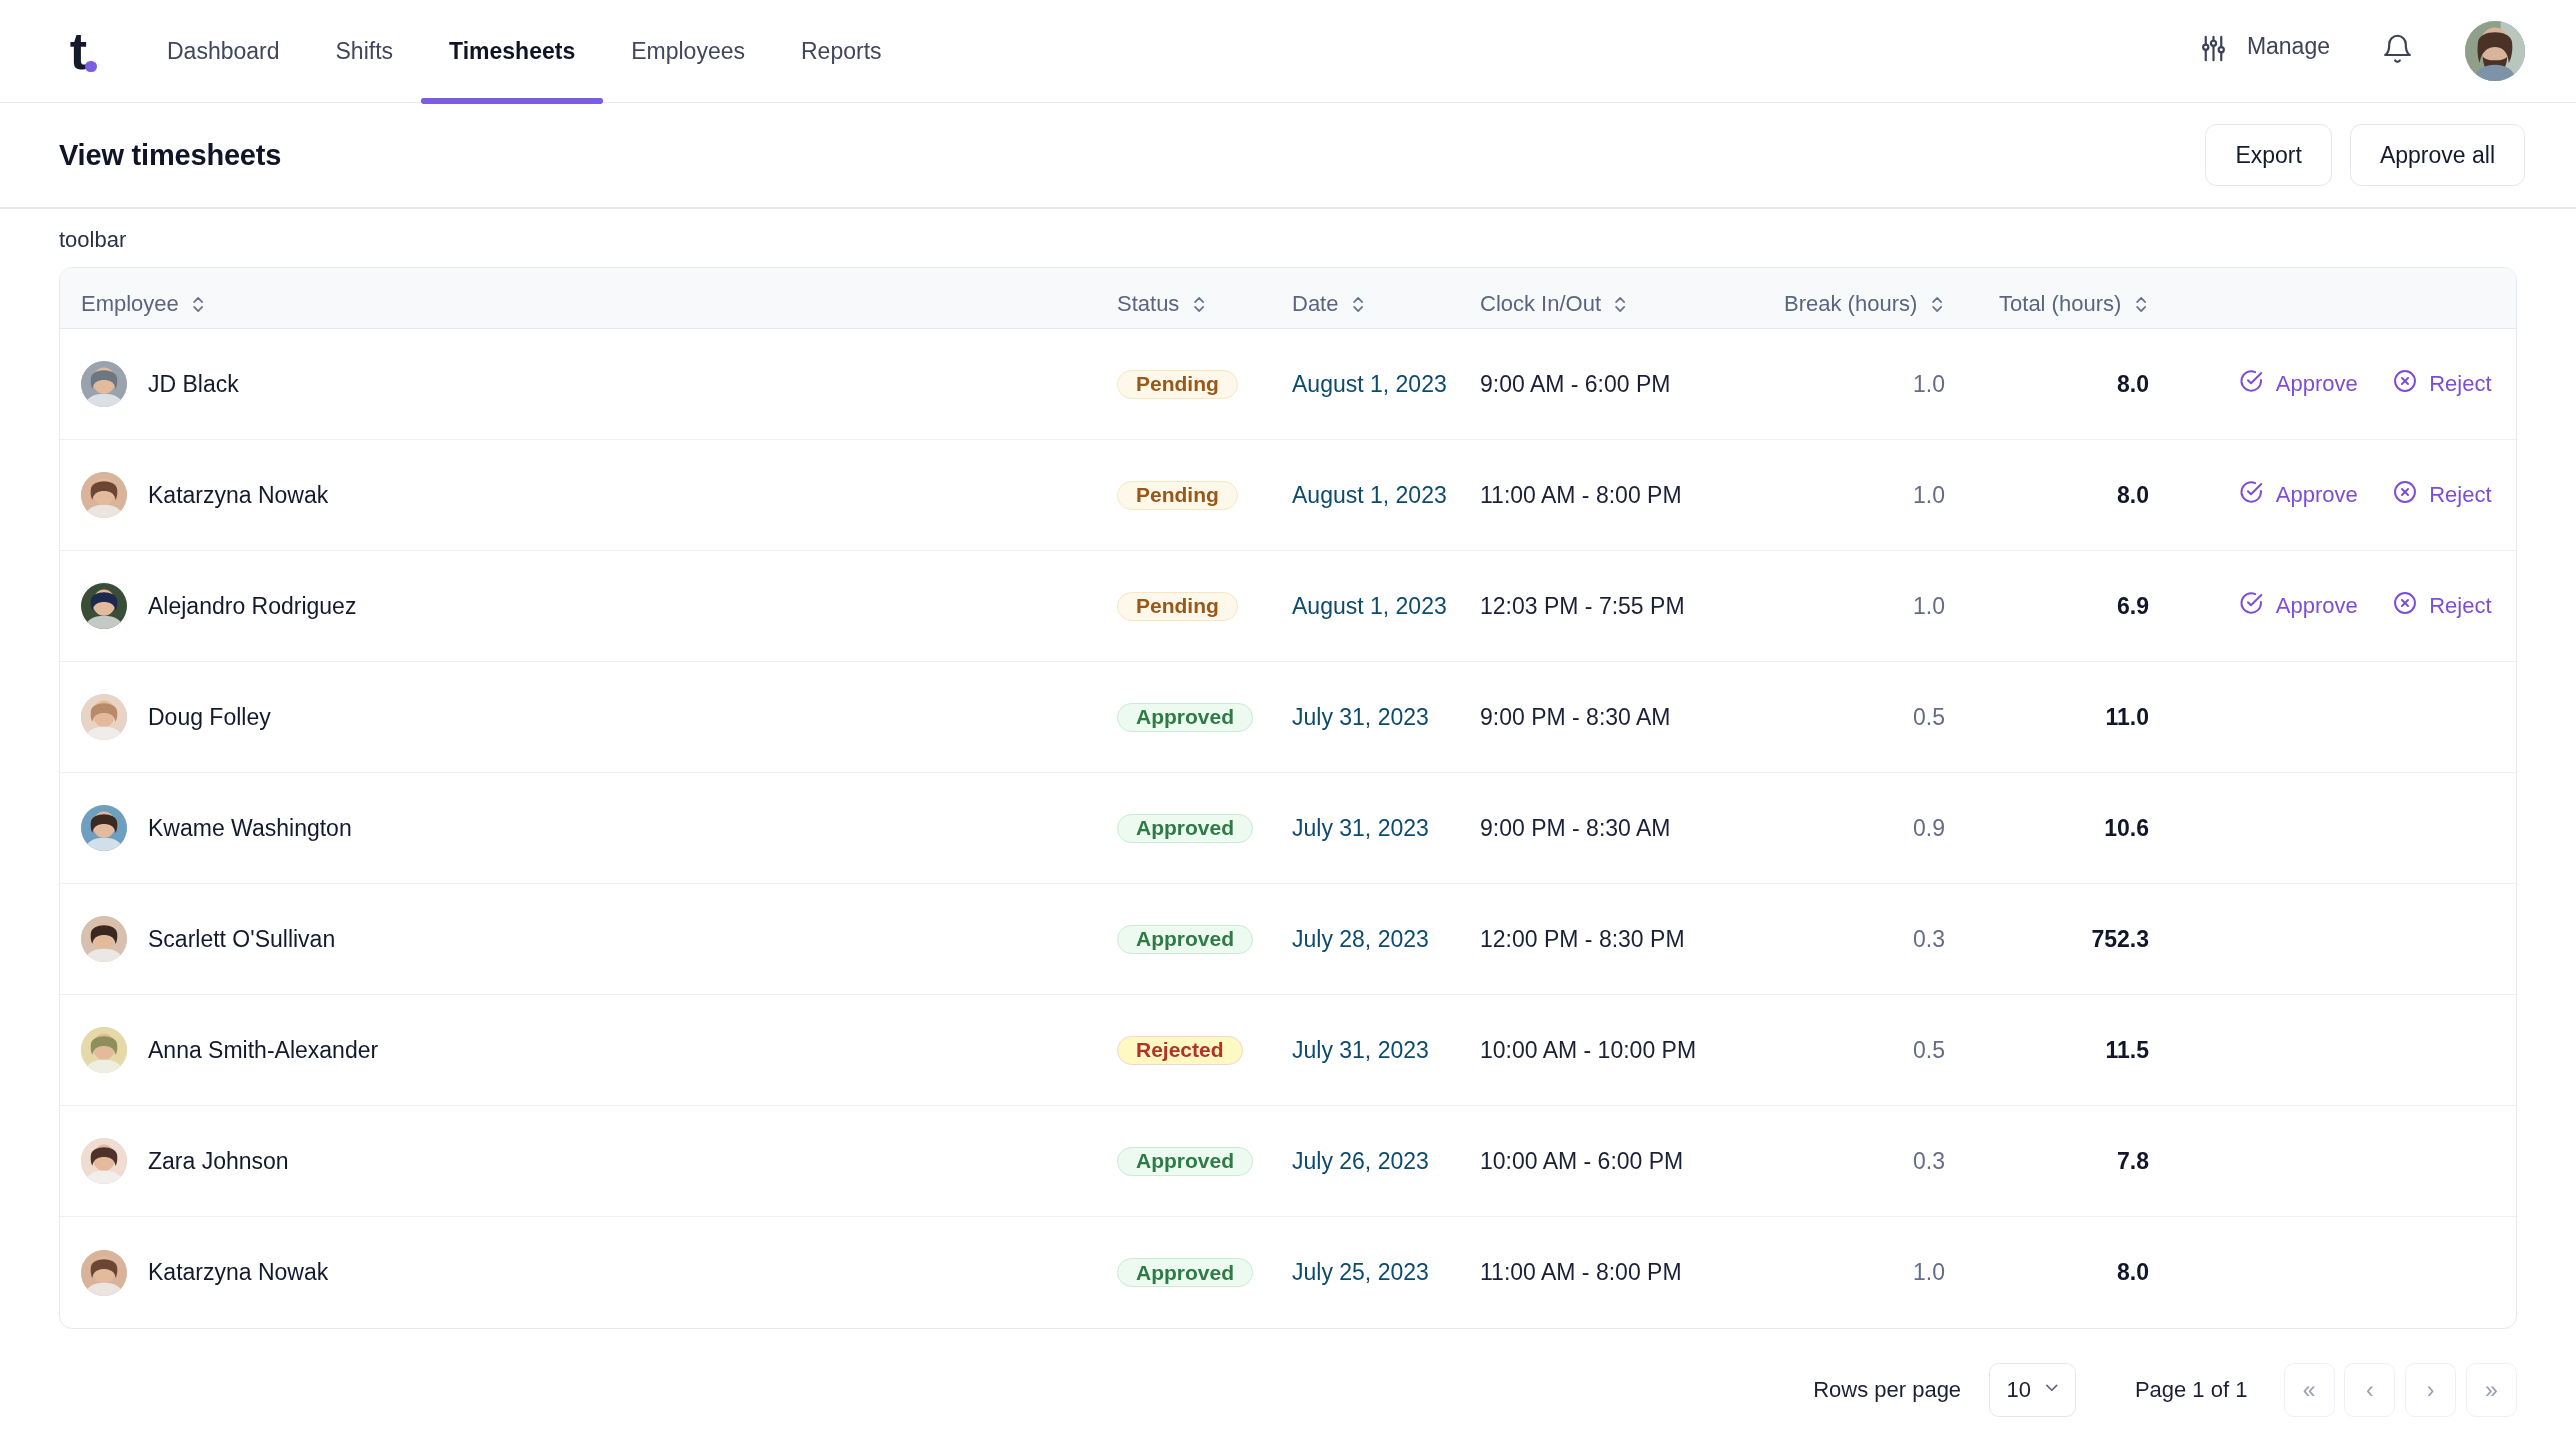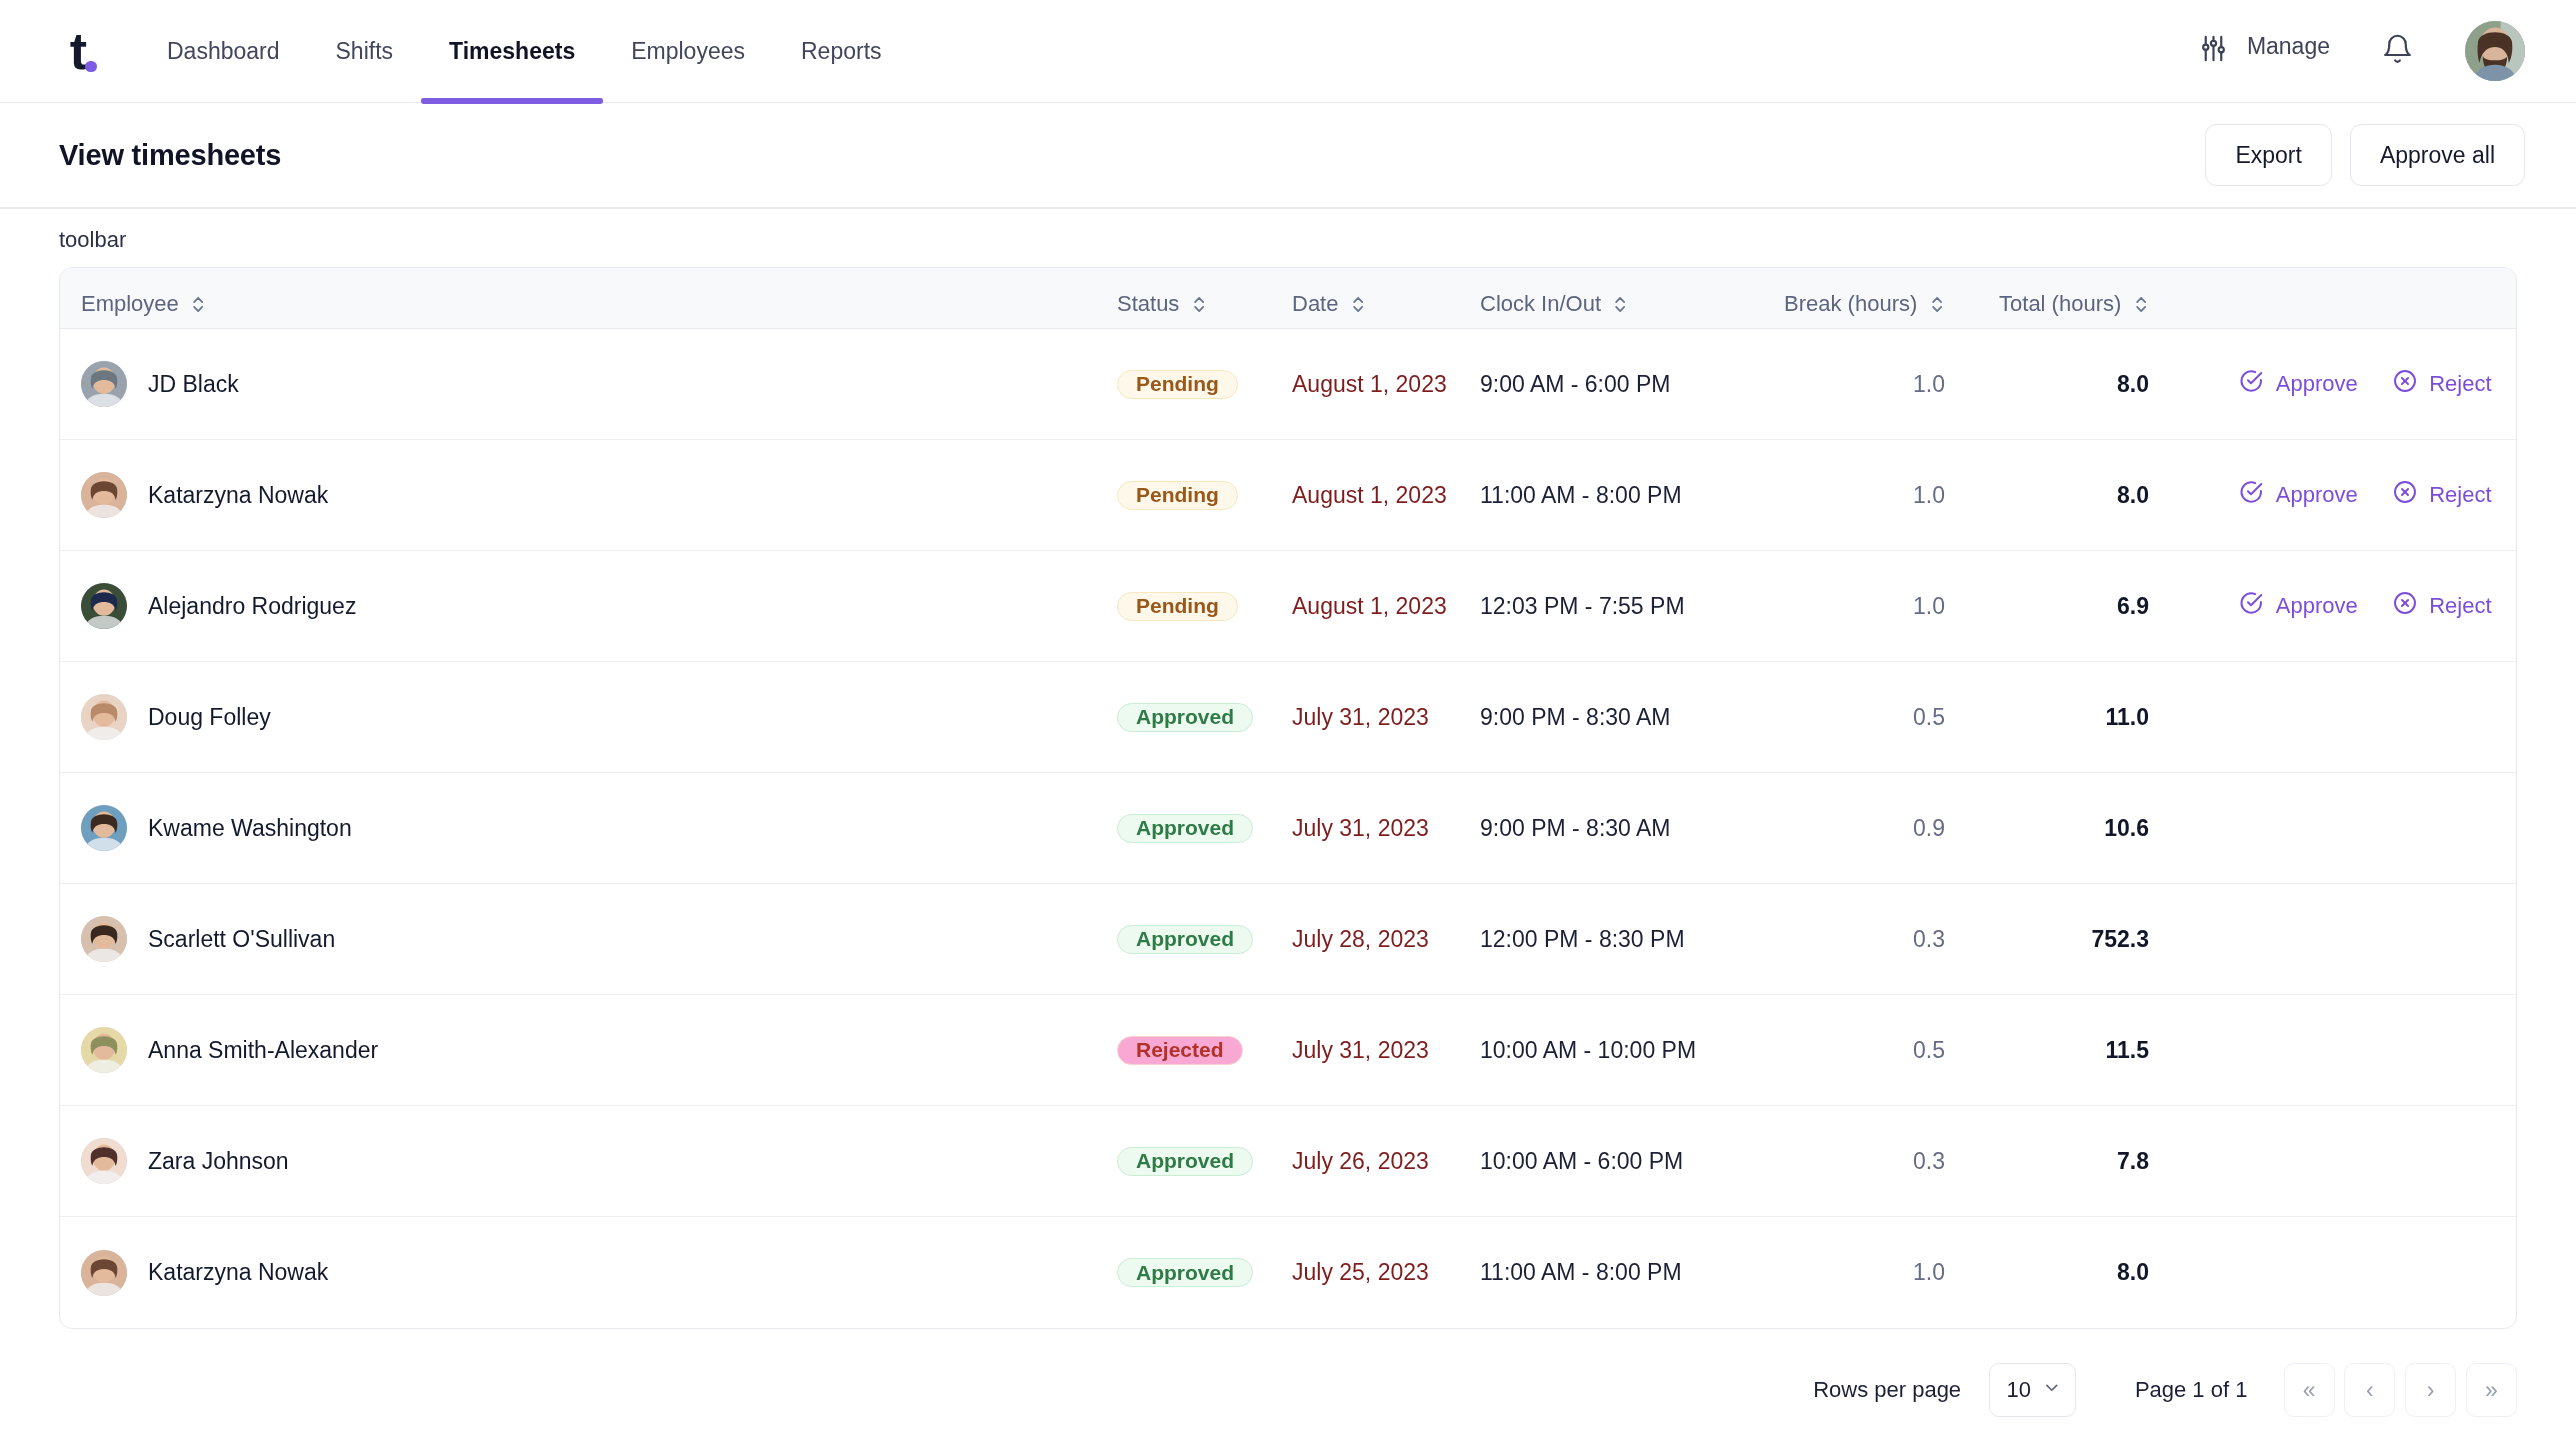"August 1, 2023" .c-date { color: #7f1d1d -> #0c4a6e }
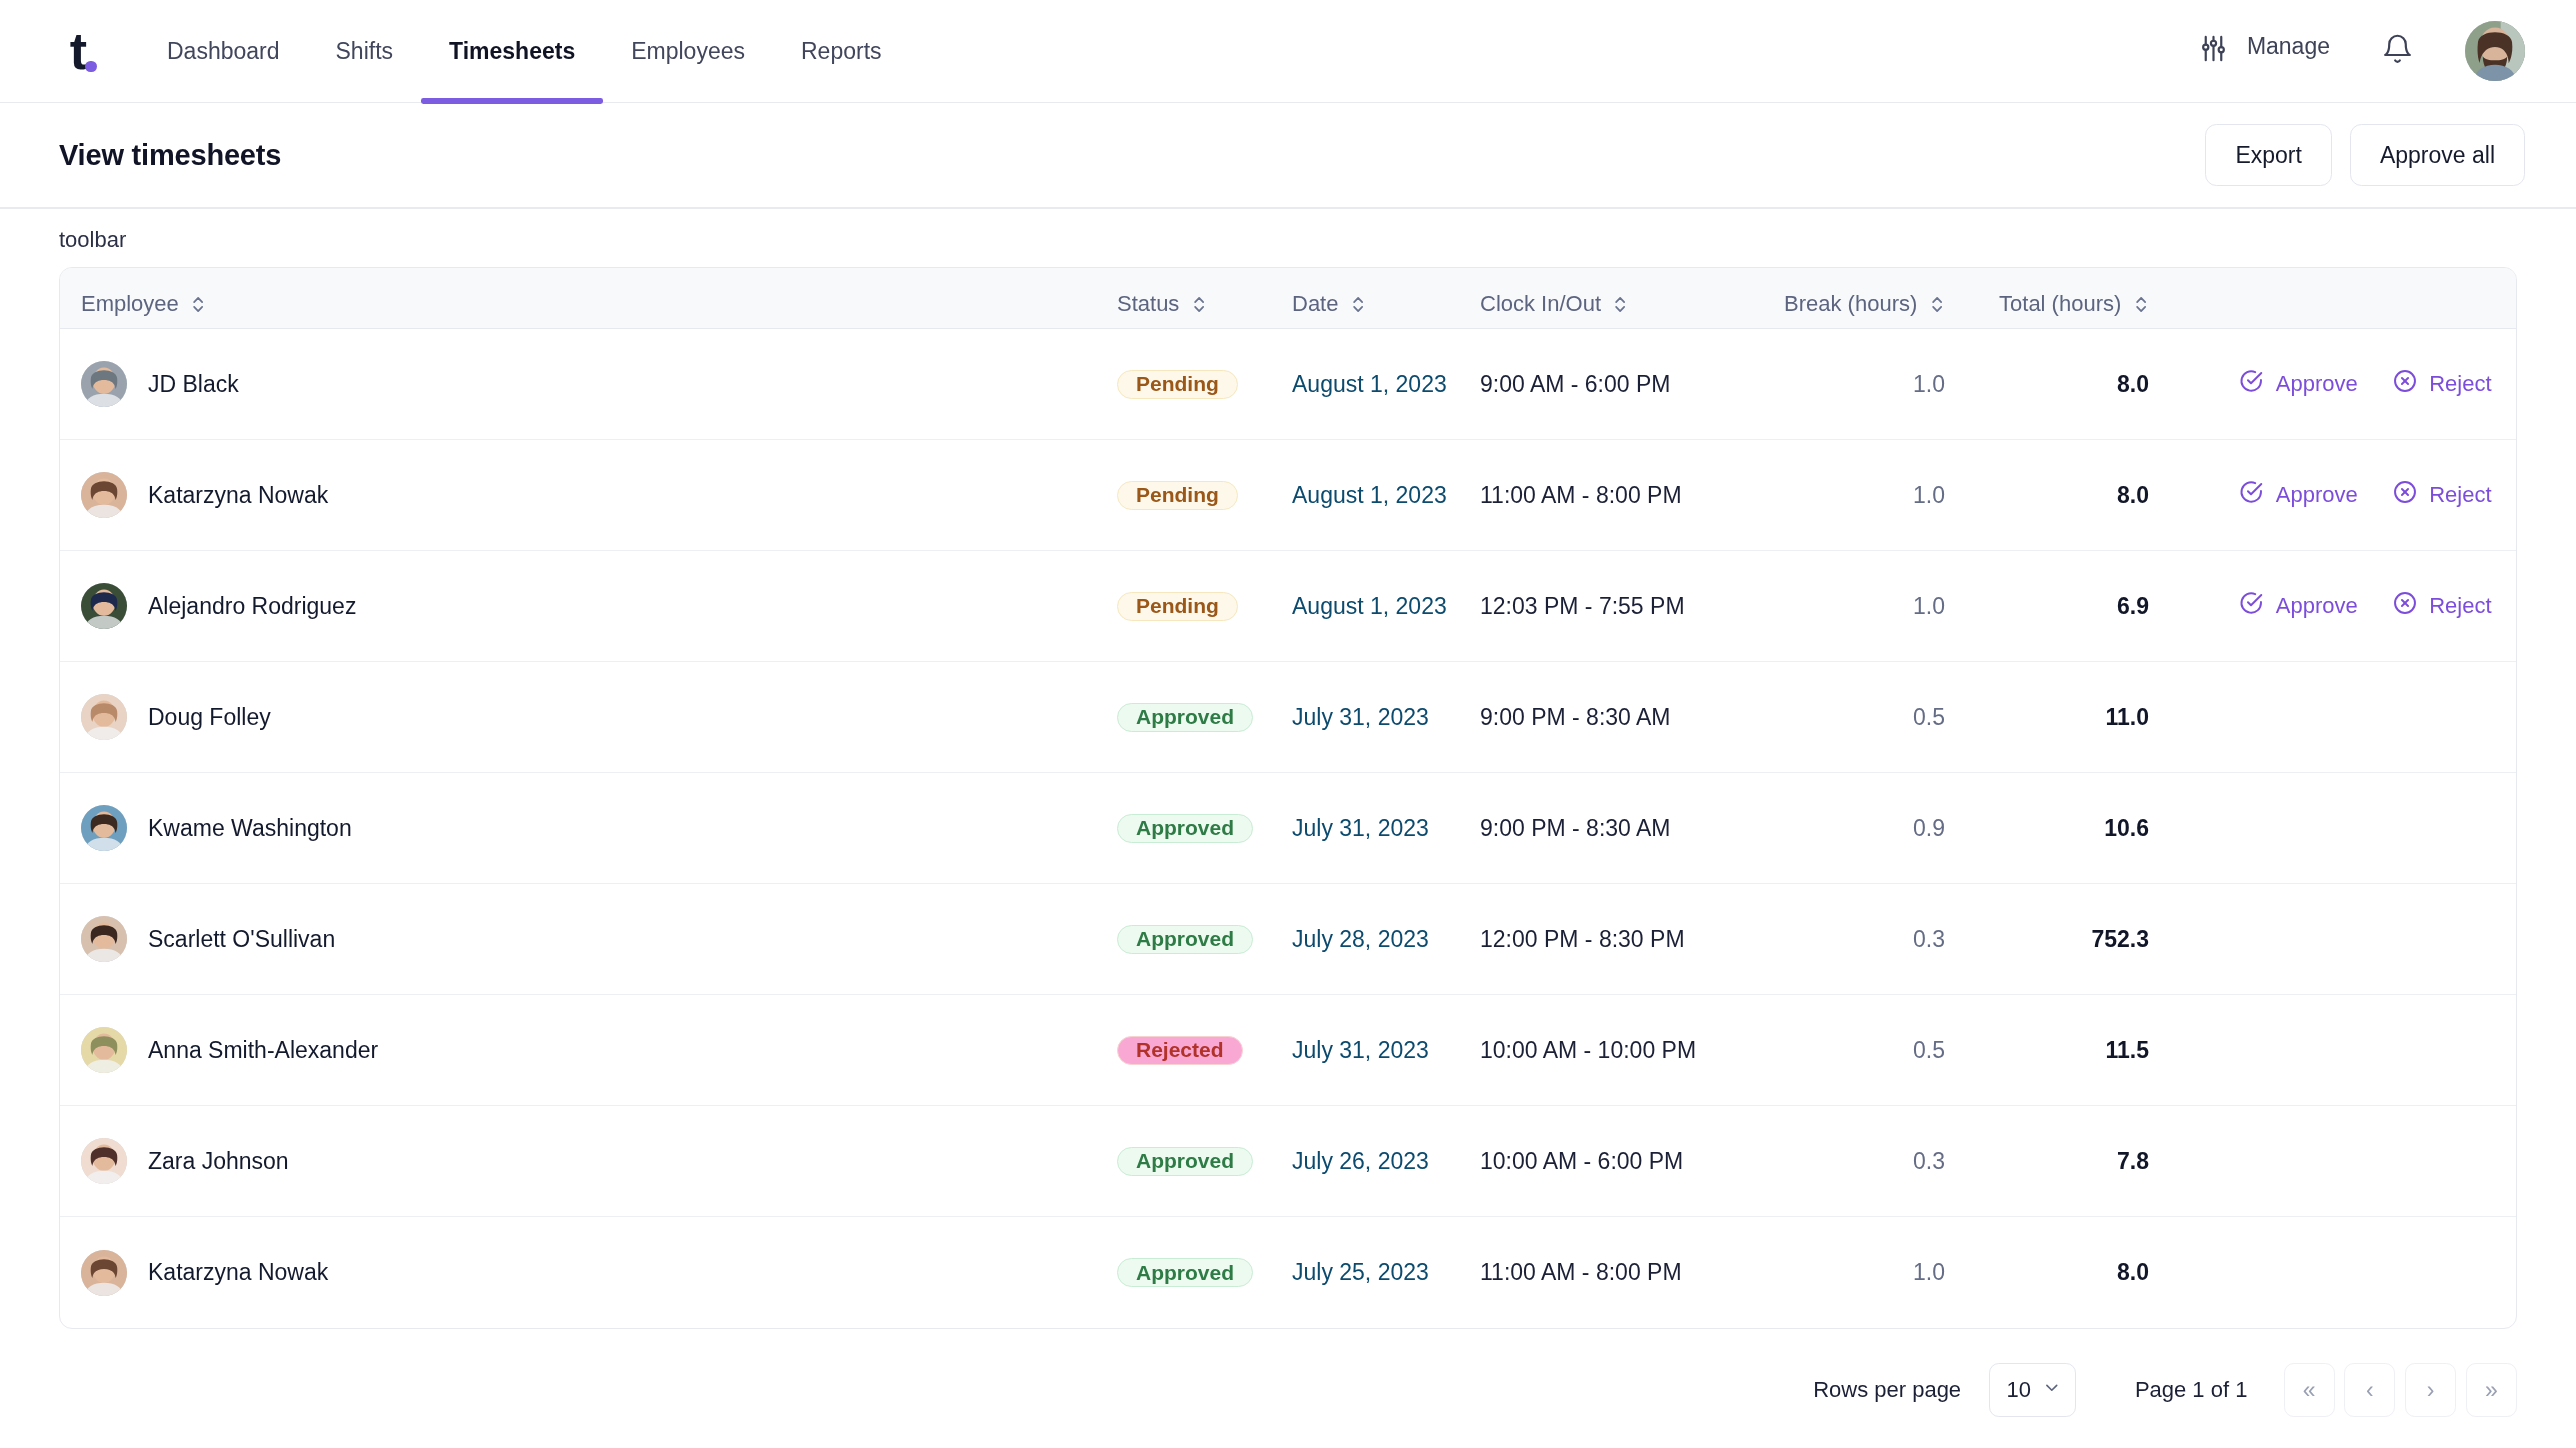"Rejected" .badge.rejected { background: #f9a8d4 -> #fef9c3 }
